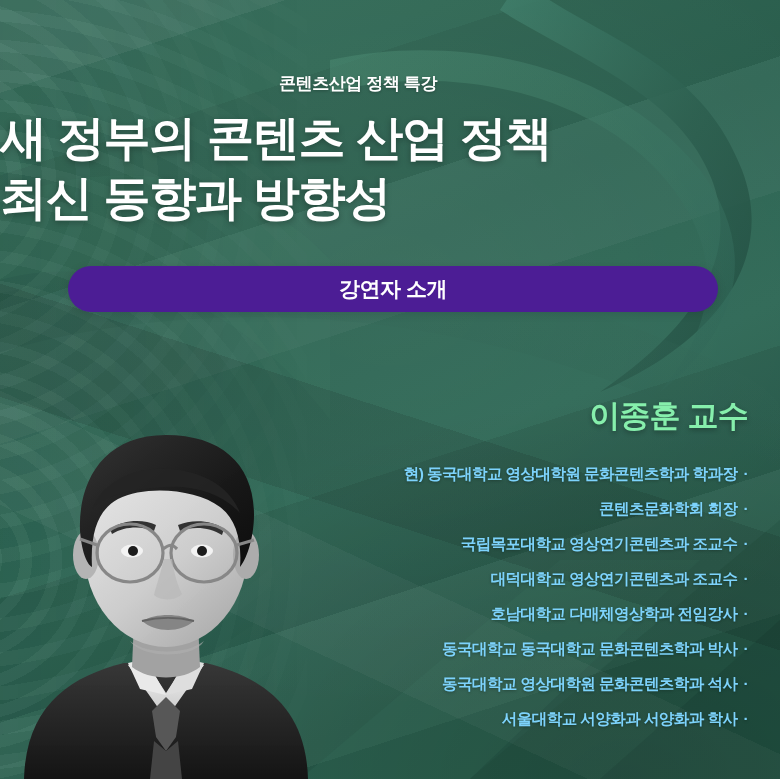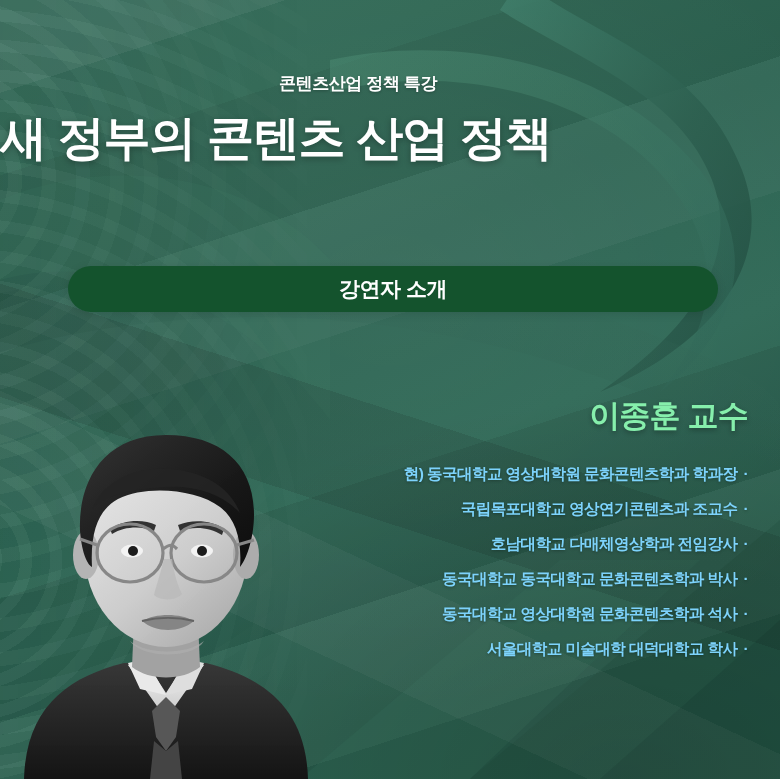"최신 동향과 방향성" span.line { html: none -> <span>최신 동향과 방향성</span> }
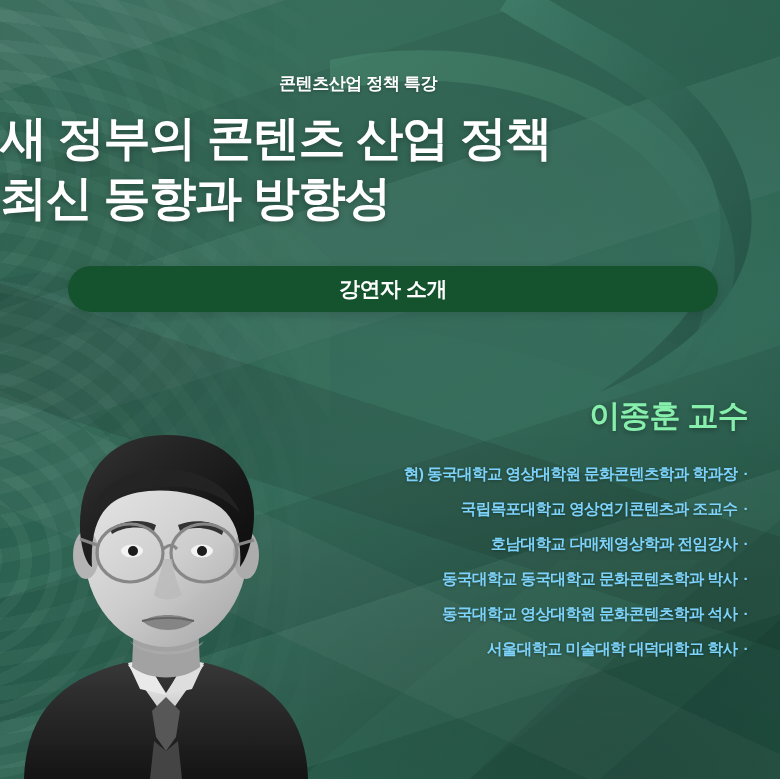"강연자 소개" .cta { background: #14532d -> #4c1d95 }
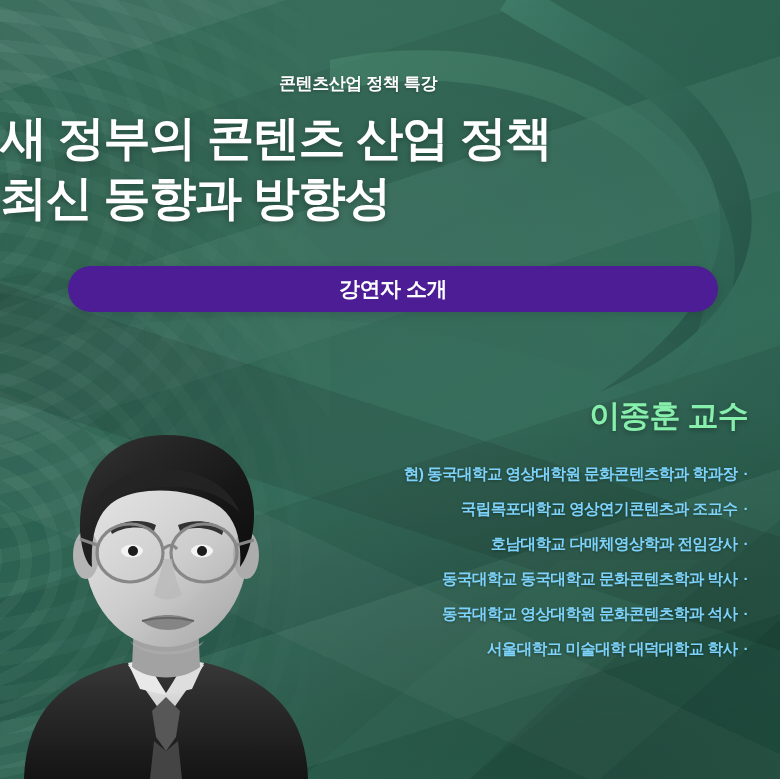"콘텐츠문화학회 회장 ·" li.cred-item { html: none -> <li><span>콘텐츠문화학회 회장</span><span>·</span></li> }
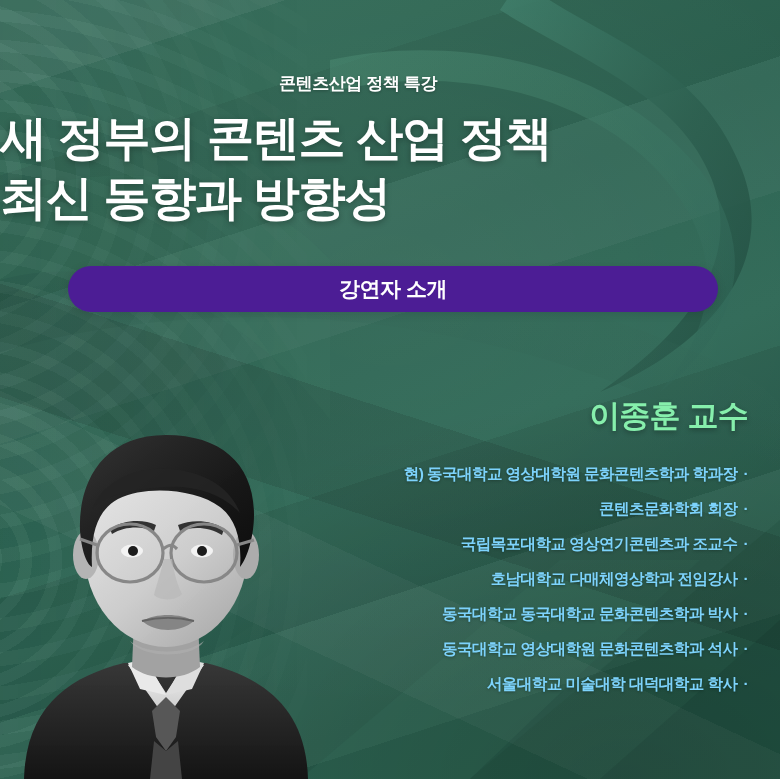"대덕대학교 영상연기콘텐츠과 조교수 ·" li.cred-item { html: none -> <li><span>대덕대학교 영상연기콘텐츠과 조교수</span><span>·</span></li> }
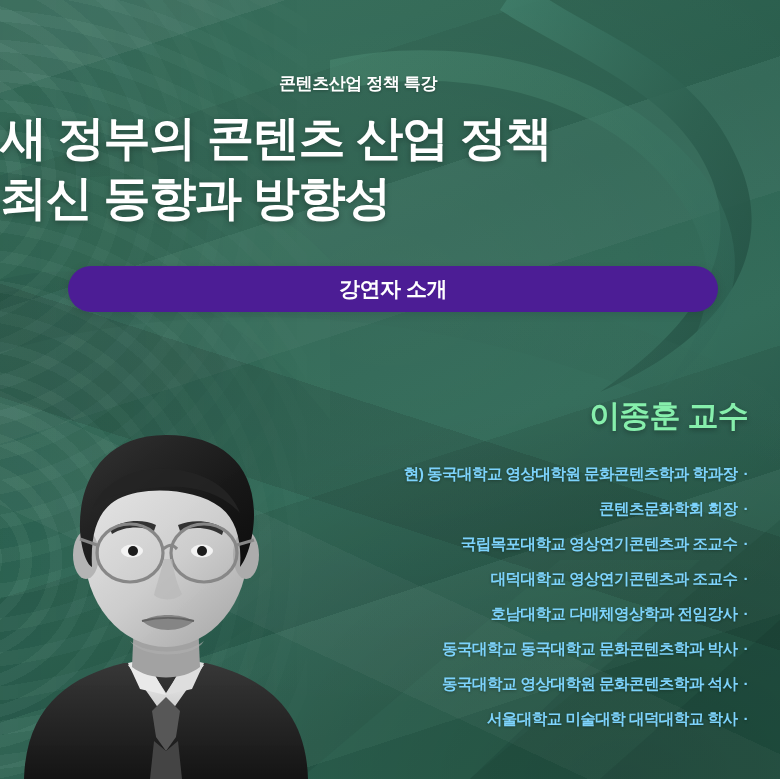"서울대학교 미술대학 대덕대학교 학사" span { text: 미술대학 대덕대학교 -> 서양화과 서양화과 }
